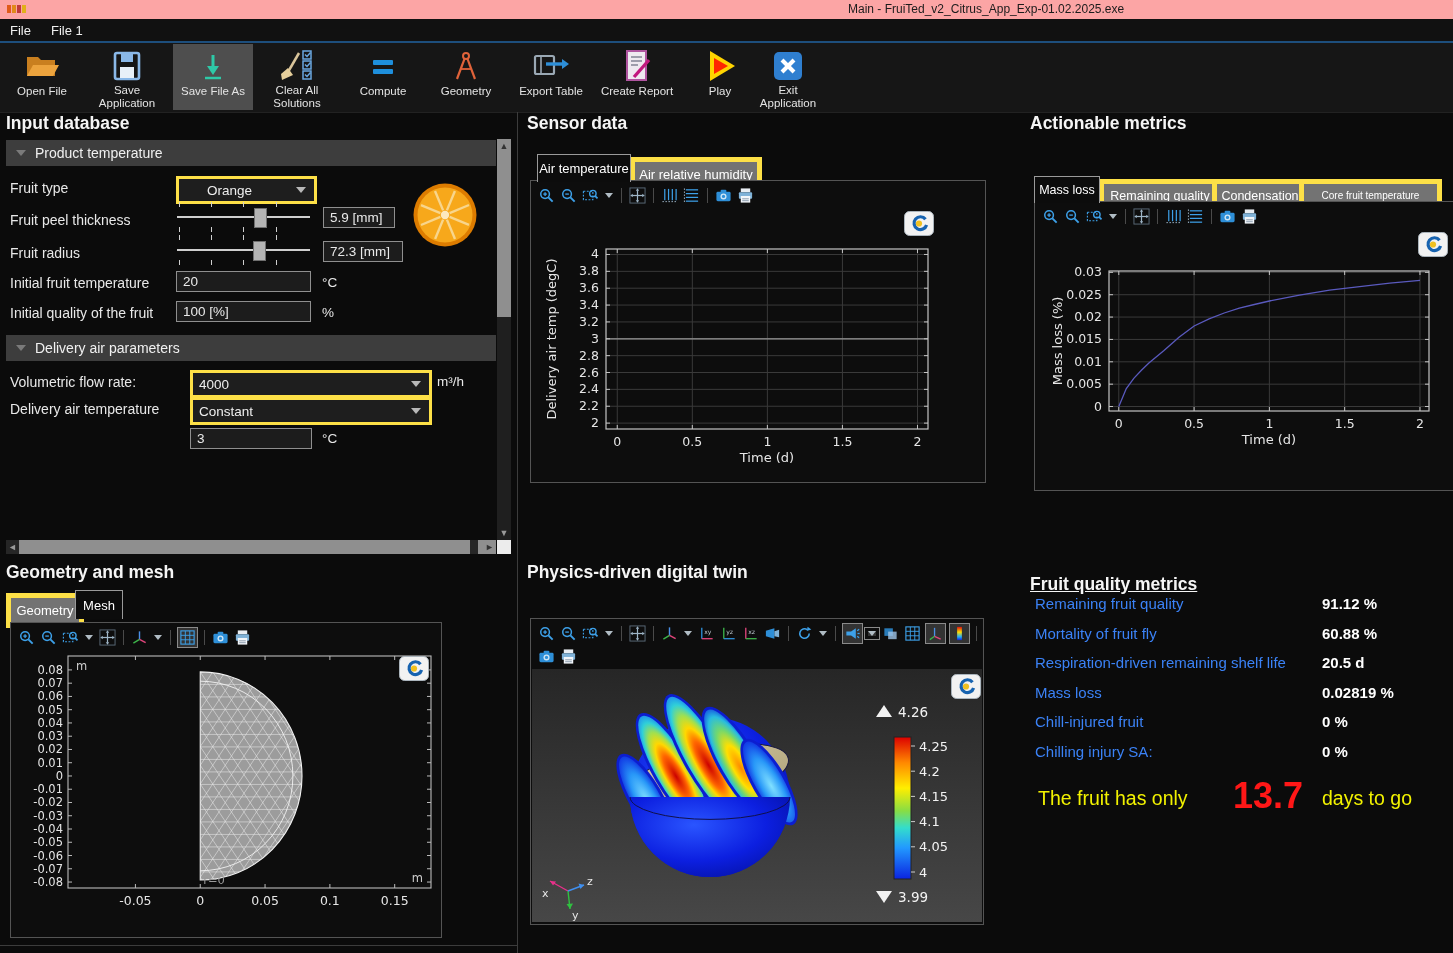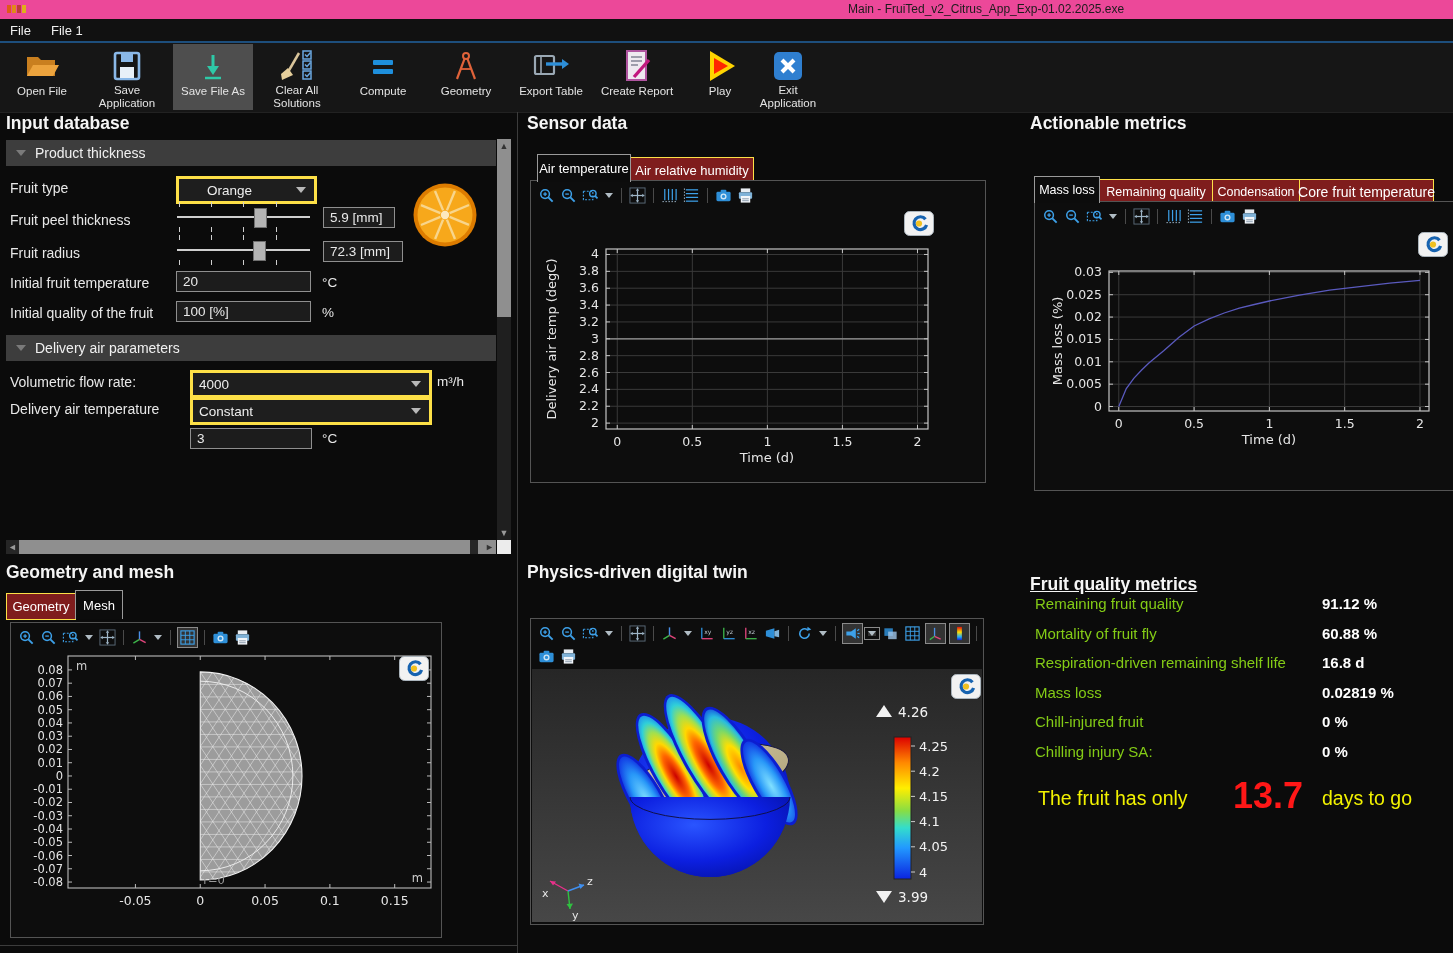"Main -" .titlebar { background: #ec4899 -> #fca5a5 }
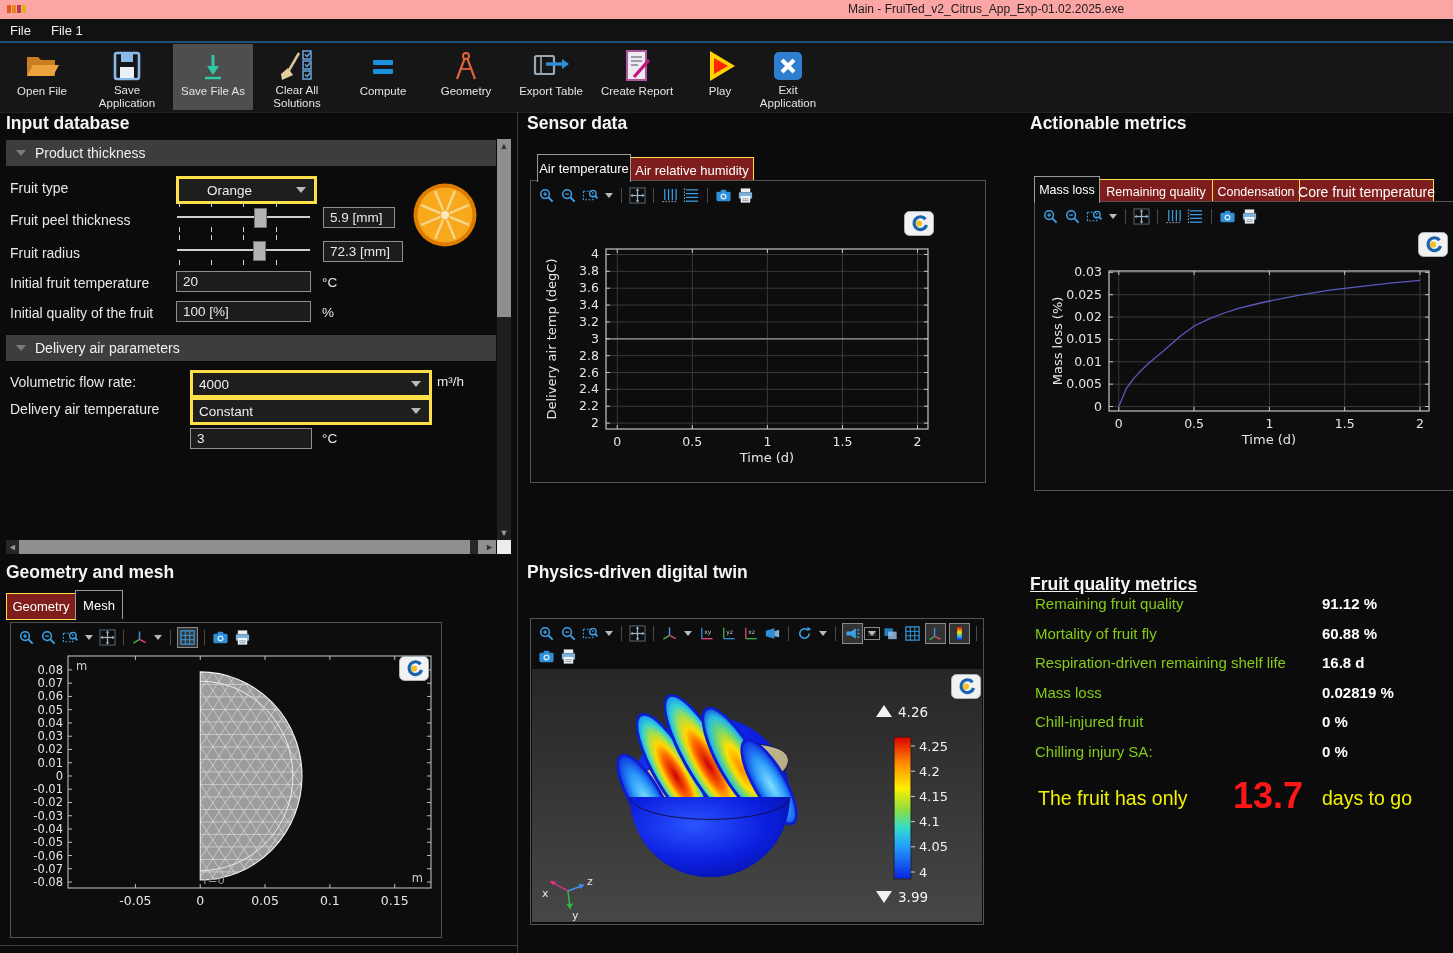"Product thickness" span { text: thickness -> temperature }
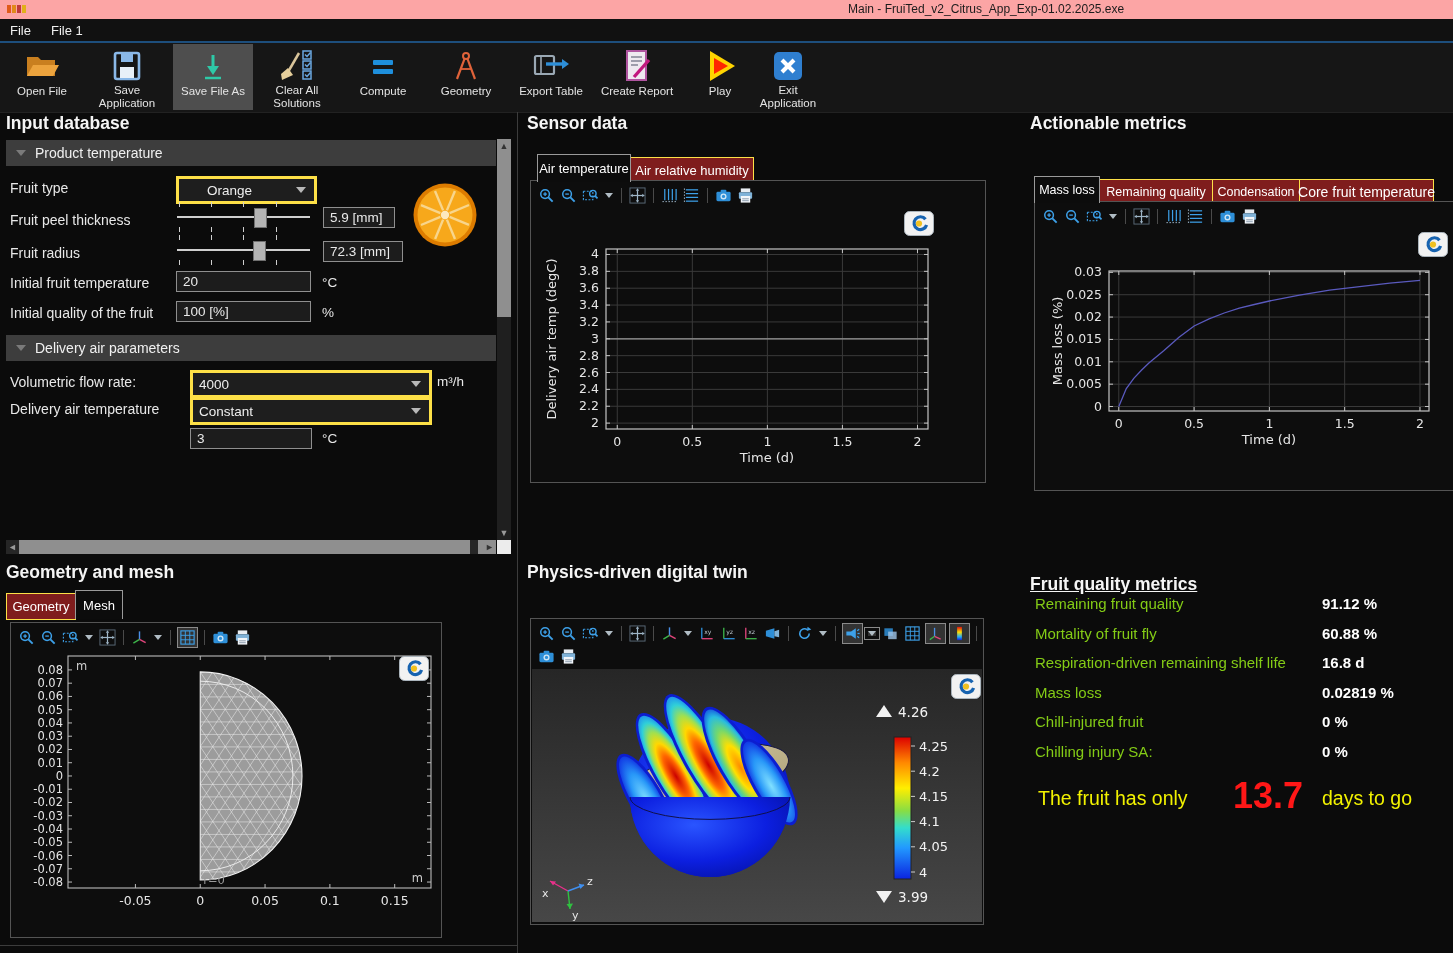"Air relative humidity" .tab { background: #7f1d1d -> #737373; border: 1px solid #fde047 -> 5px solid #fde047 }
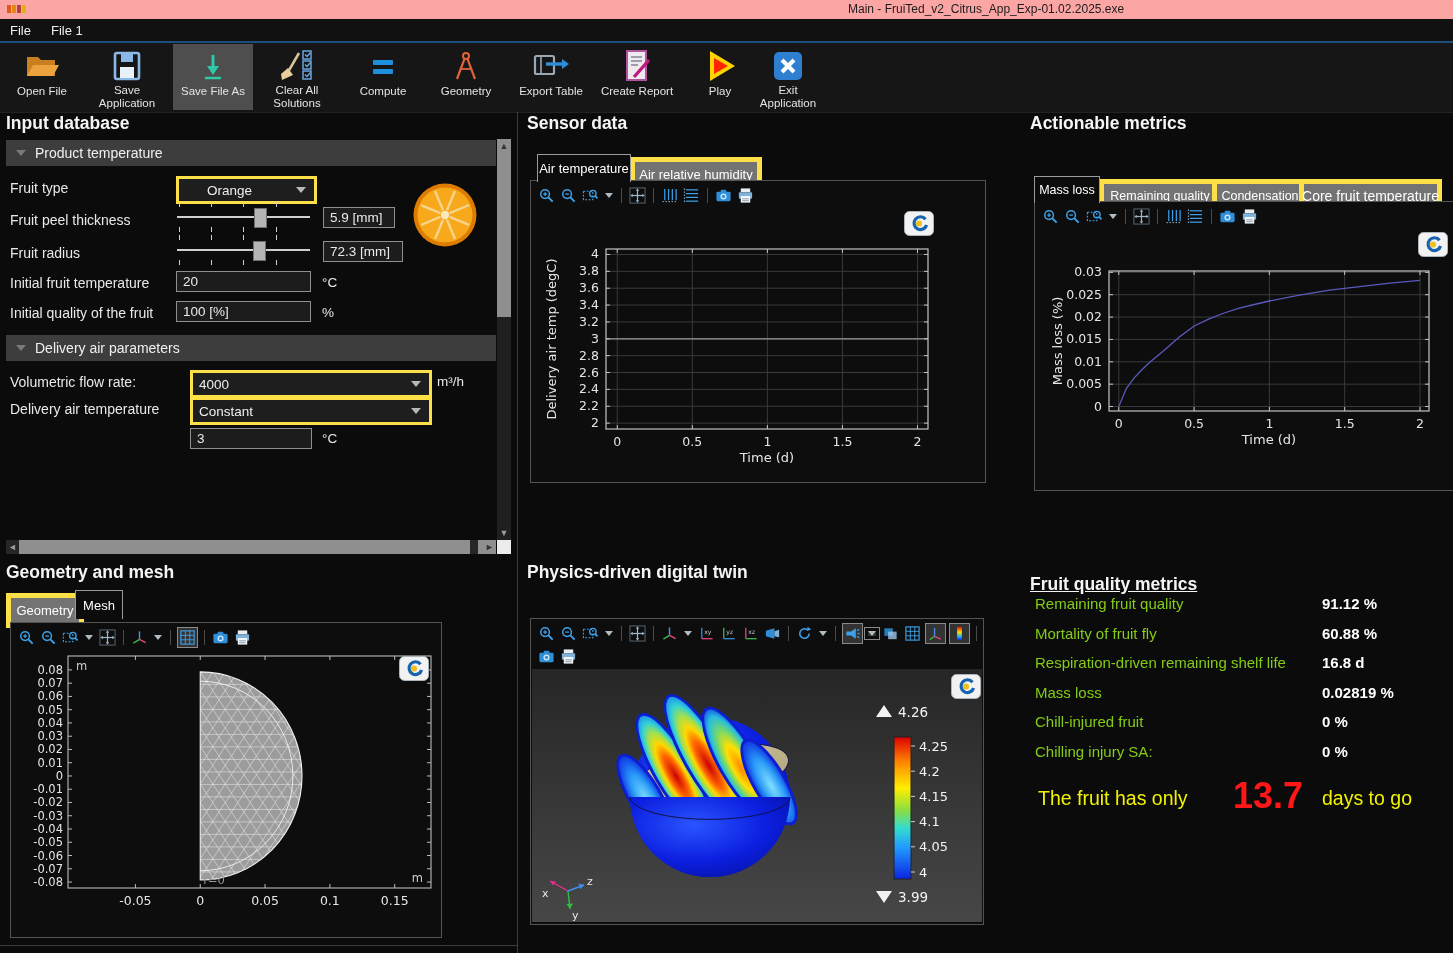"Core fruit temperature" div.tab { font-size: 14px -> 10px }
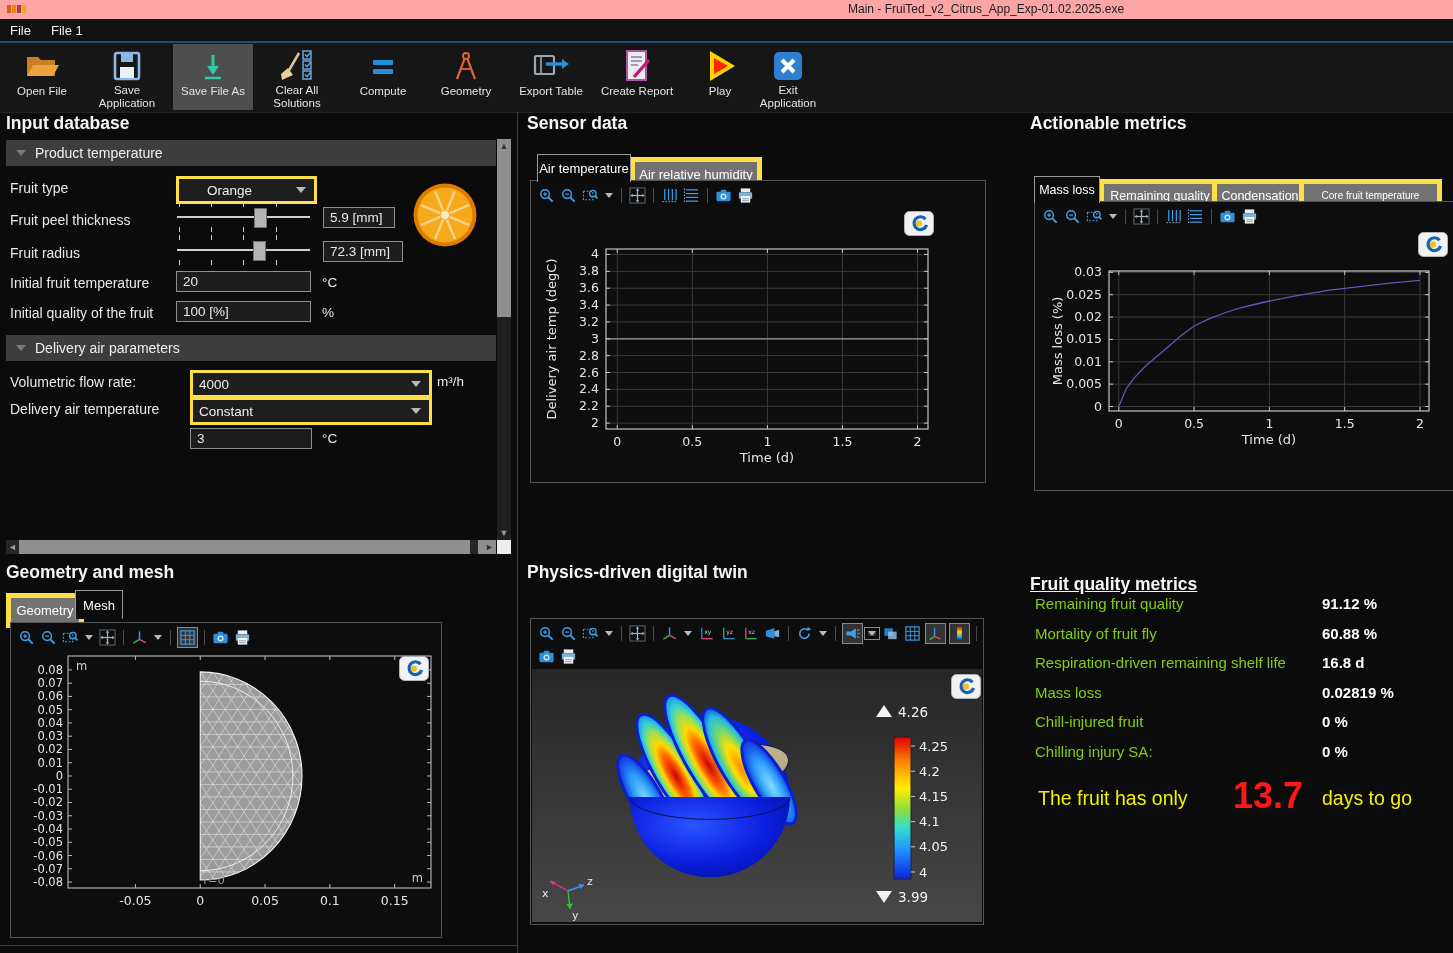"Remaining fruit quality" .metric-label { color: #84cc16 -> #3b82f6 }
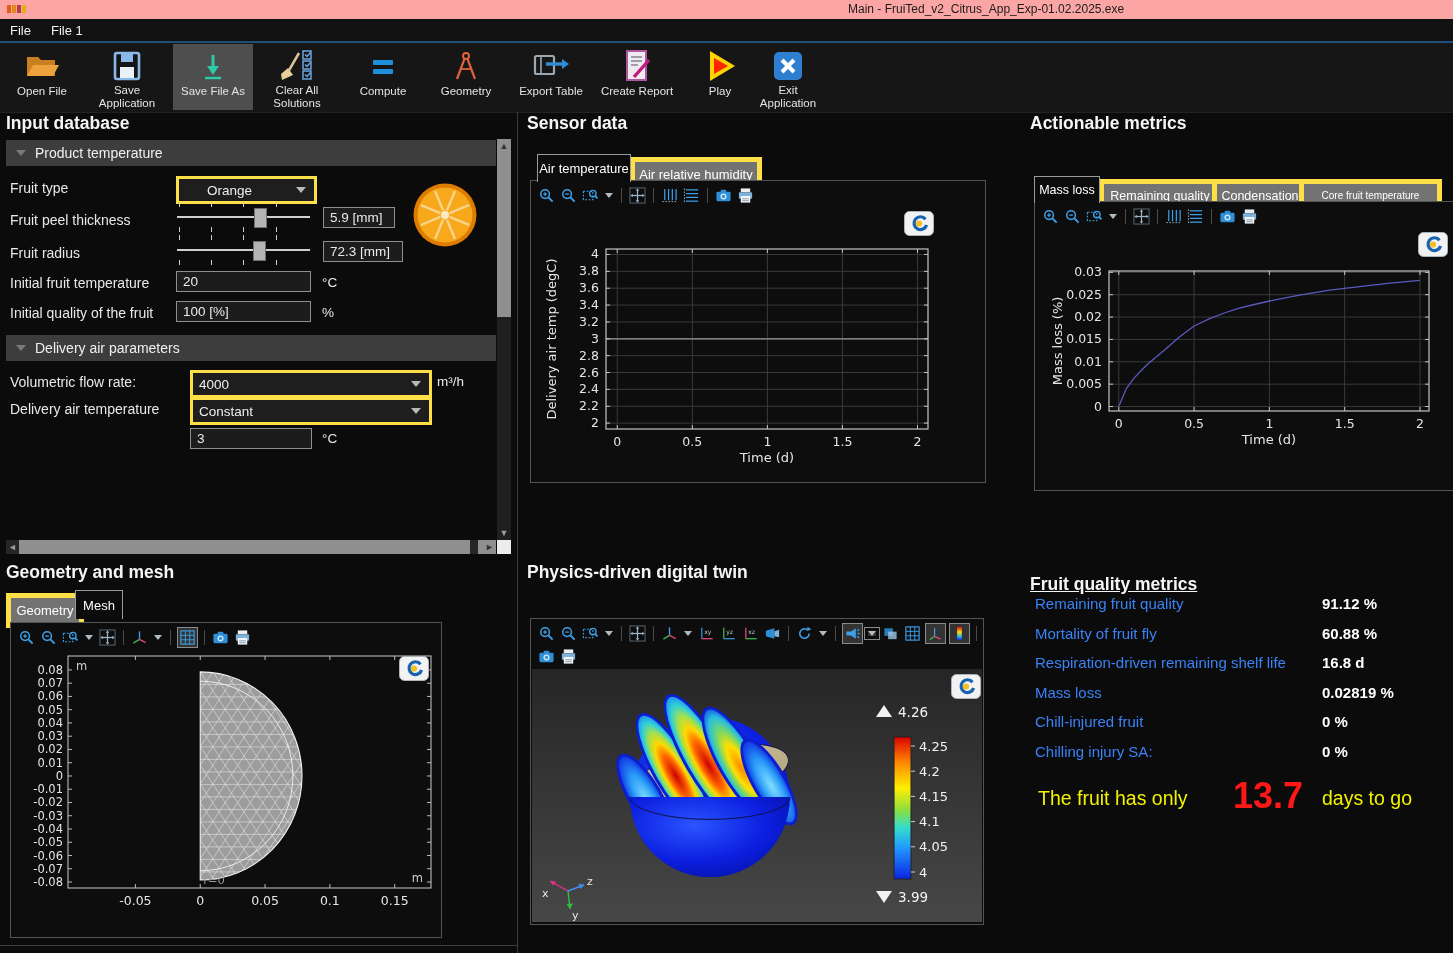"16.8 d" div.metric-value { text: 16.8 -> 20.5 }
